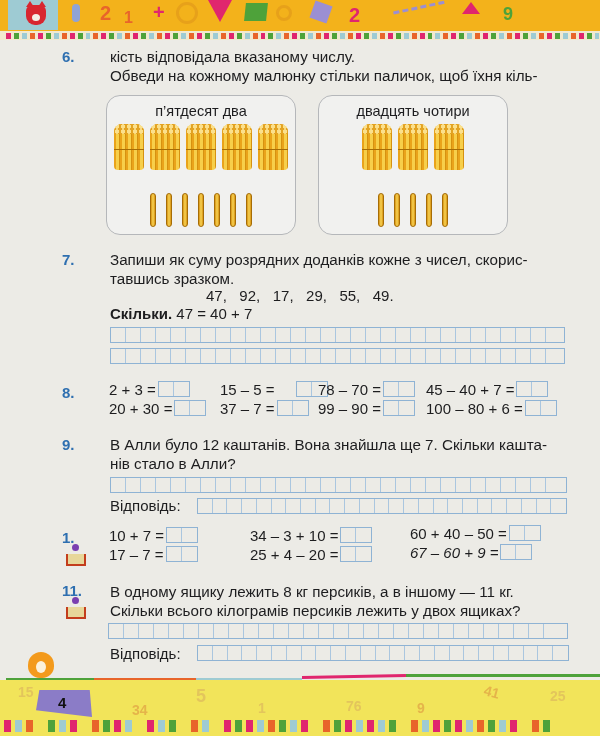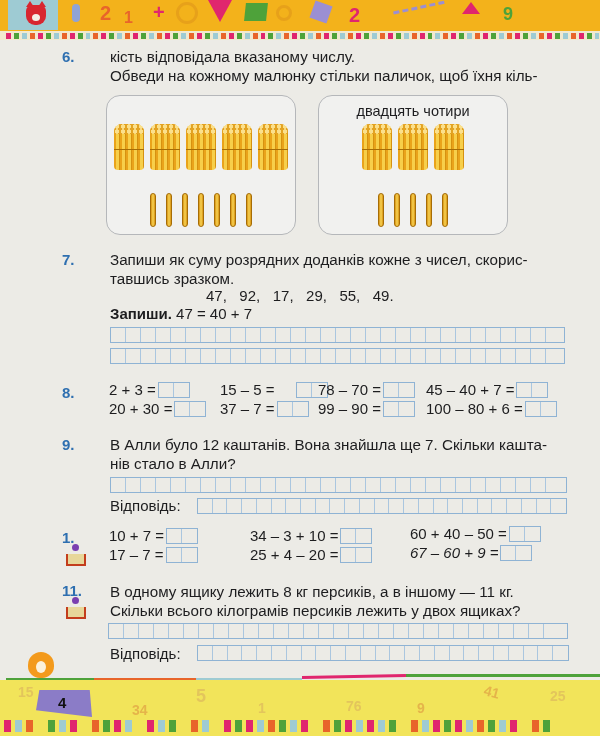"п’ятдесят два" div.panel-label { html: none -> <div>п’ятдесят два</div> }
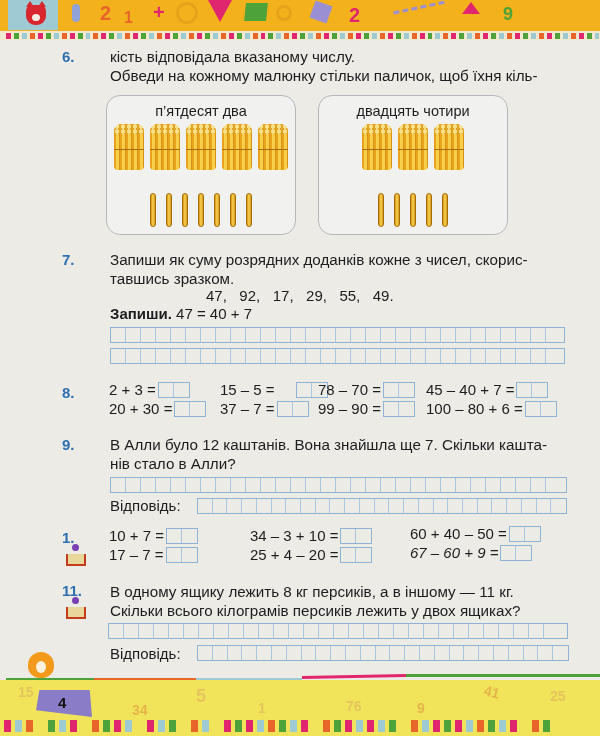"Запиши." b { text: Запиши -> Скільки }
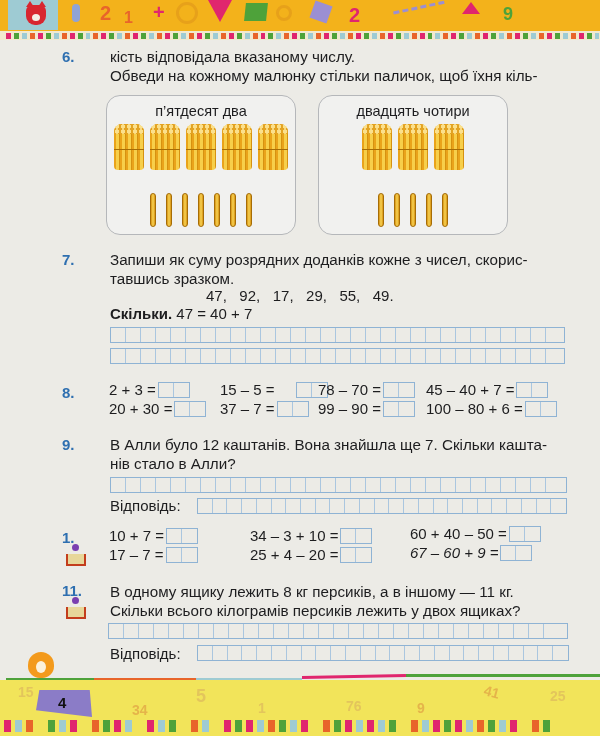"2 + 3 =" .eq { align-items: center -> none }
